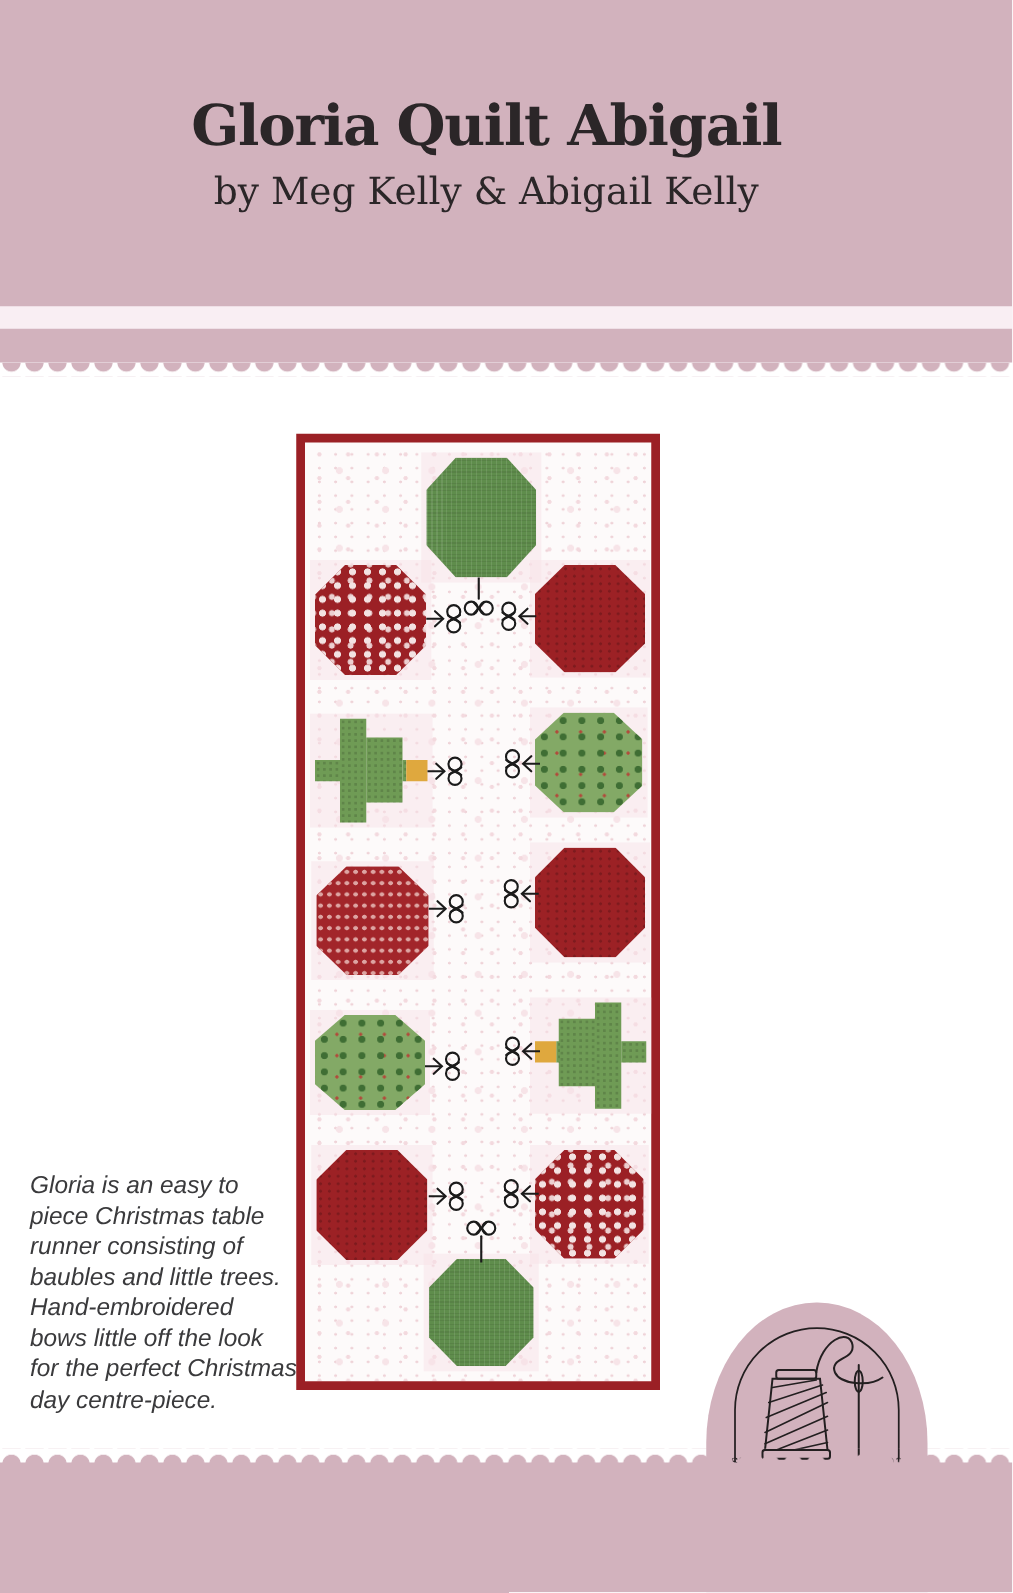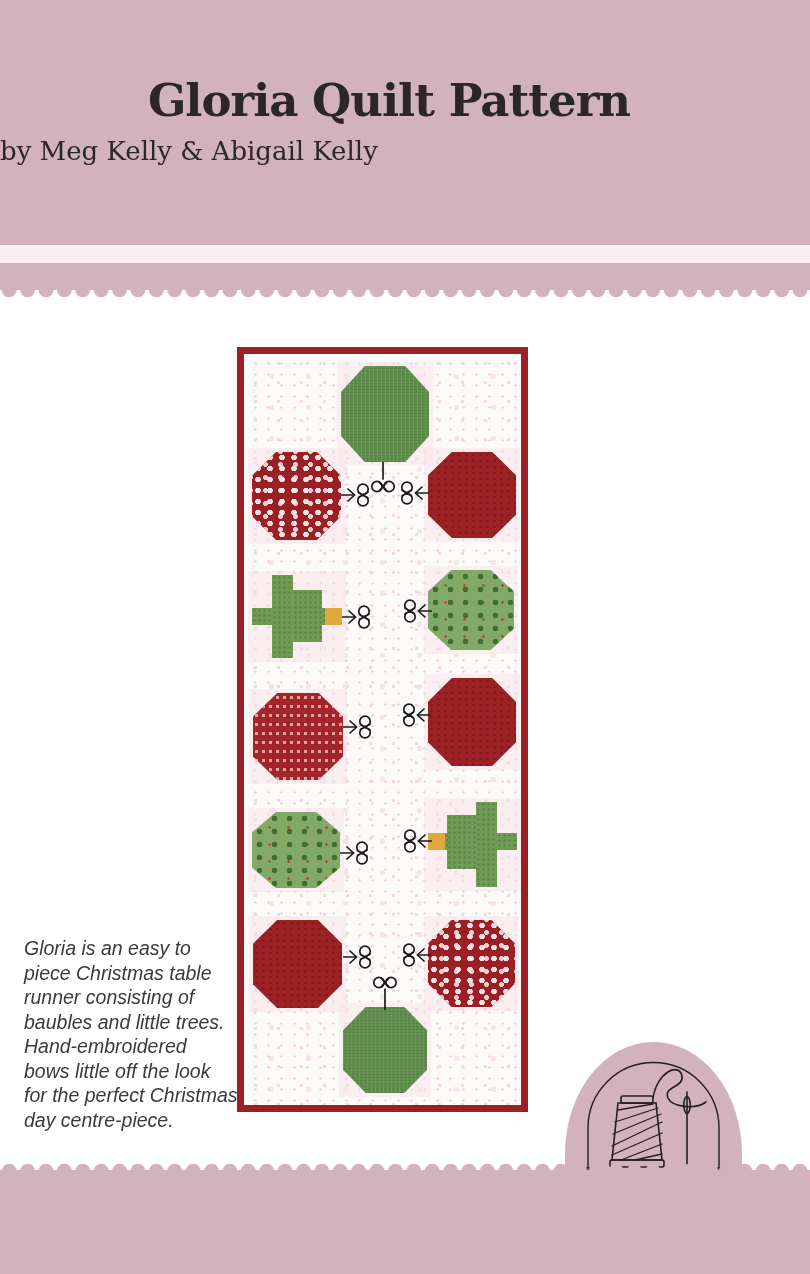"Gloria Quilt Pattern" h1.title { text: Pattern -> Abigail }
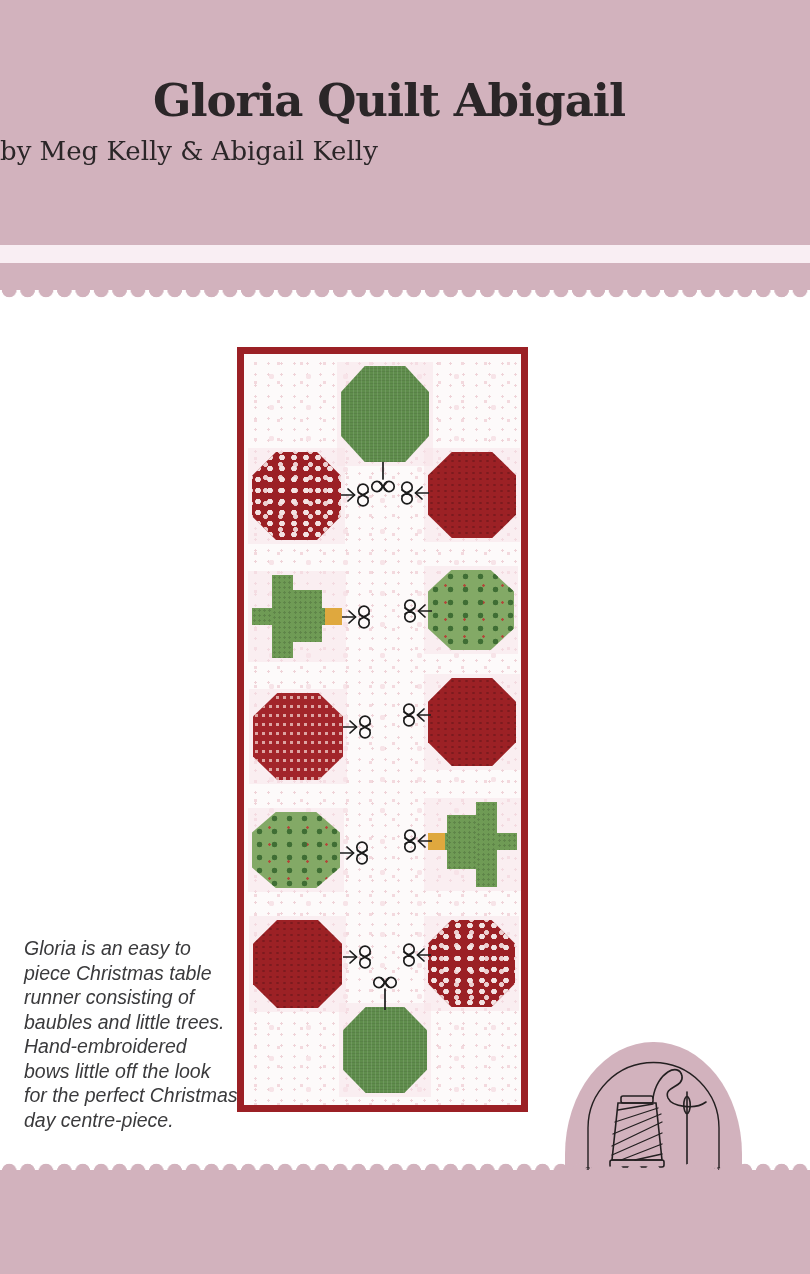"by Meg Kelly & Abigail" .subtitle { font-size: 26px -> 30px; text-align: none -> center }
